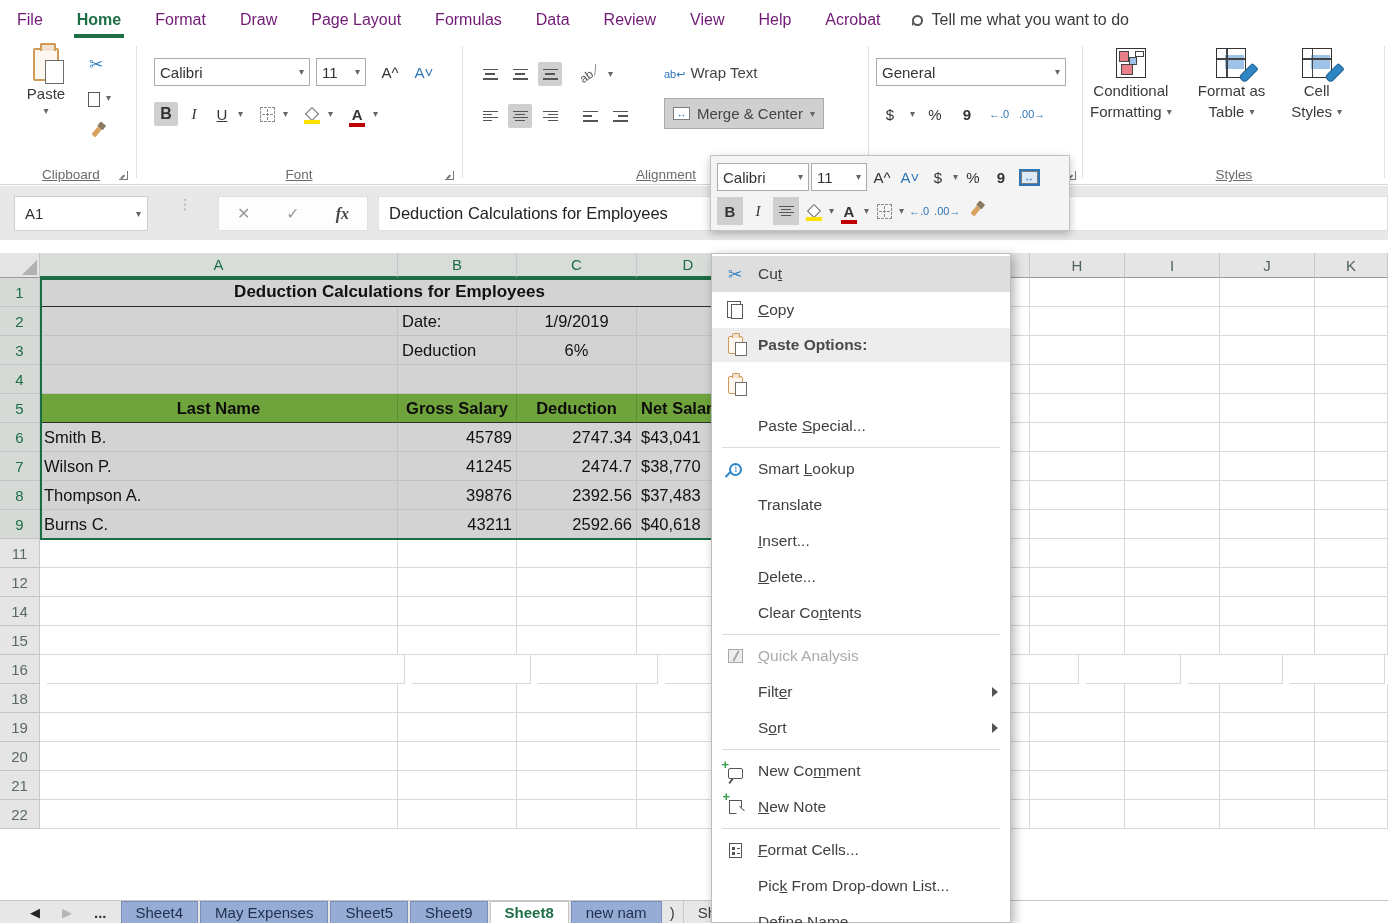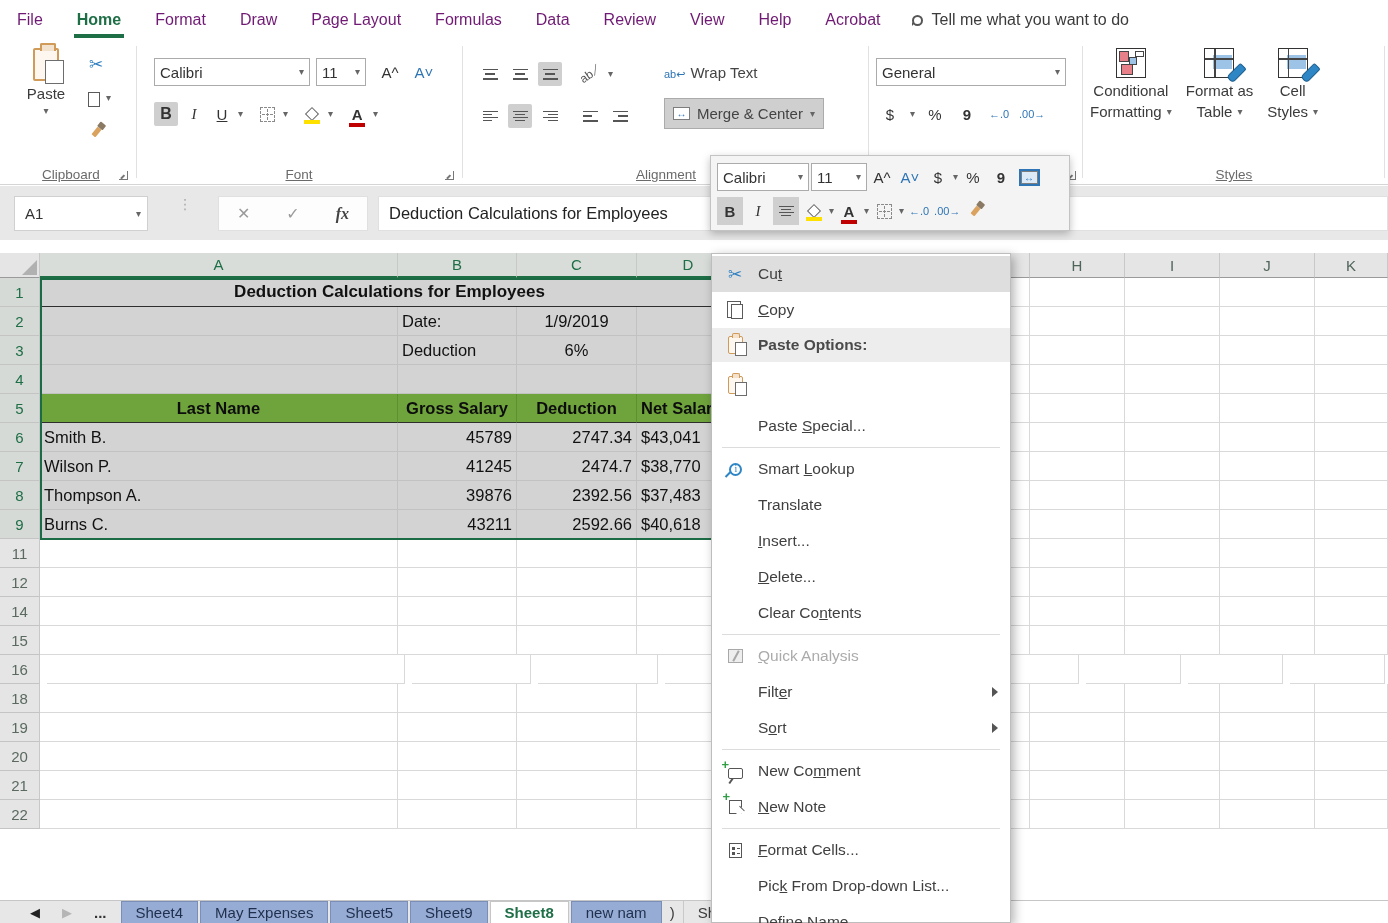"Conditional" div { gap: 14px -> 26px }
